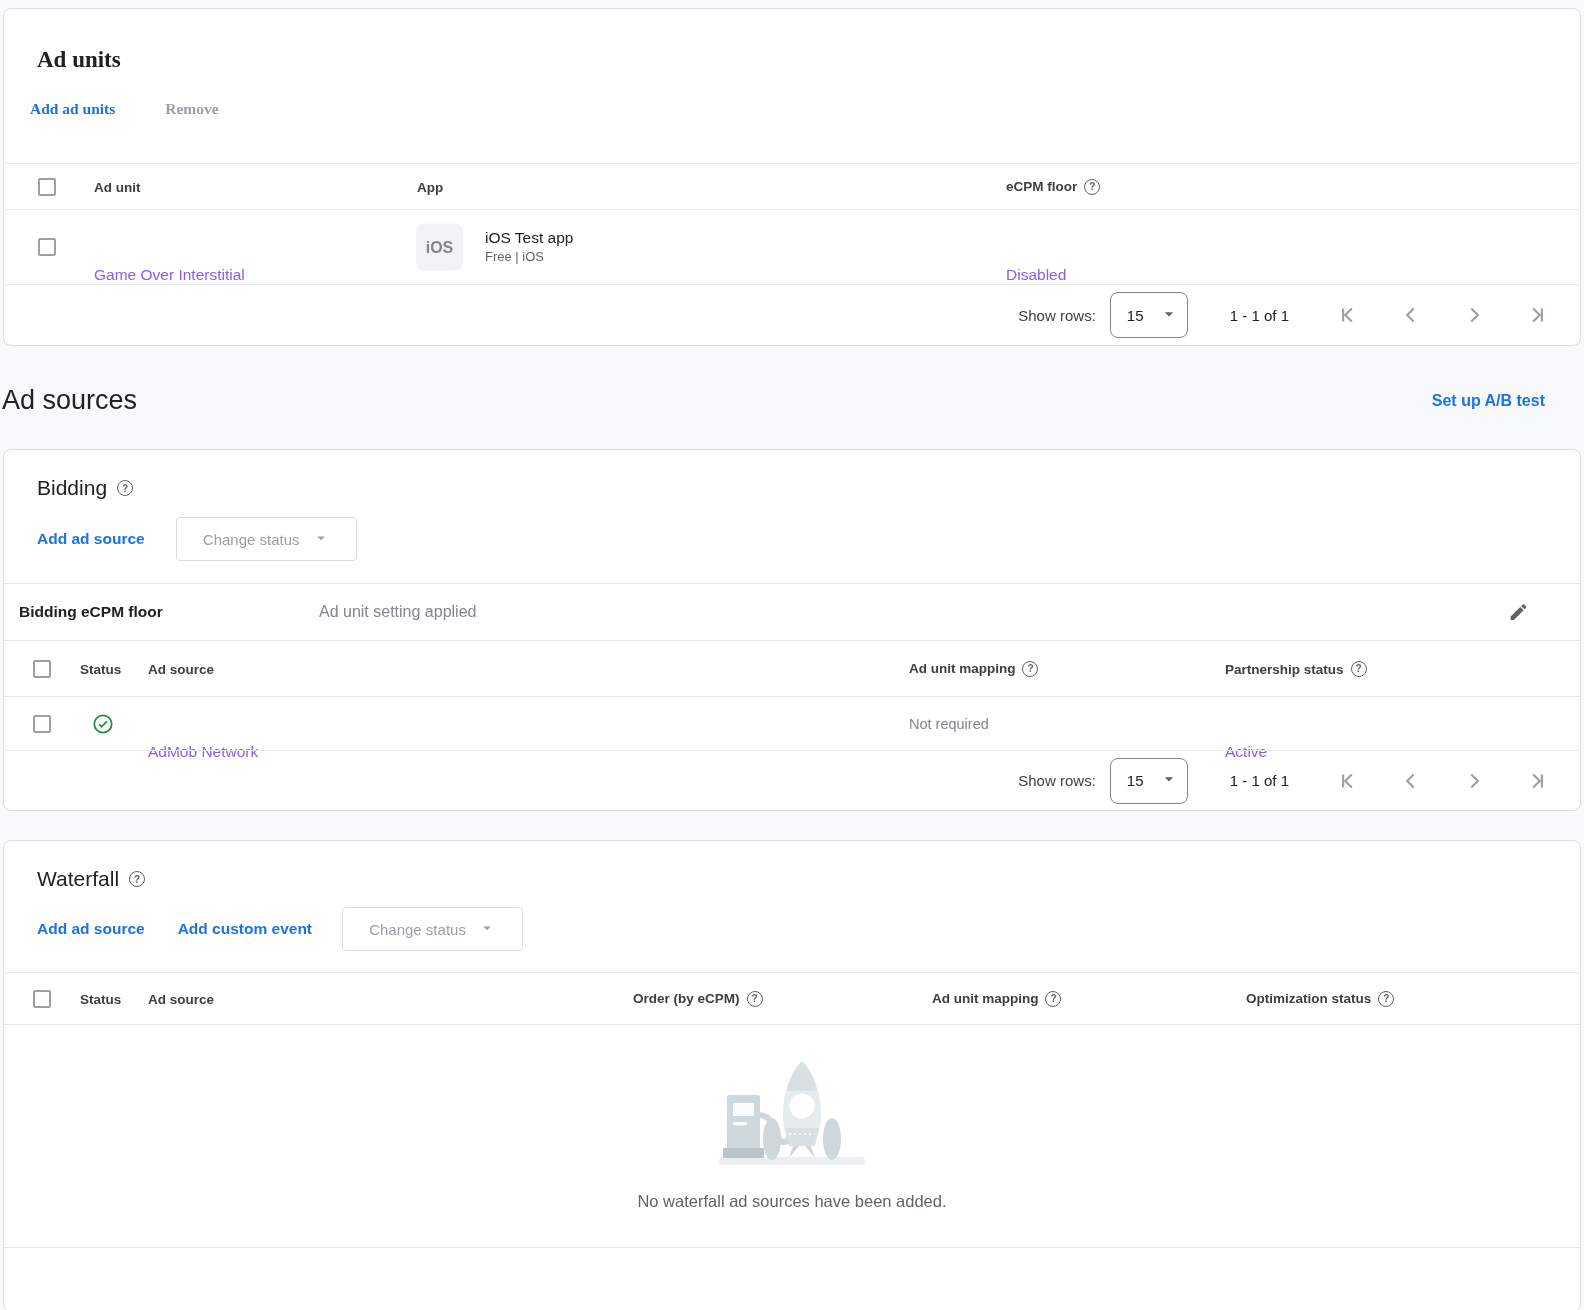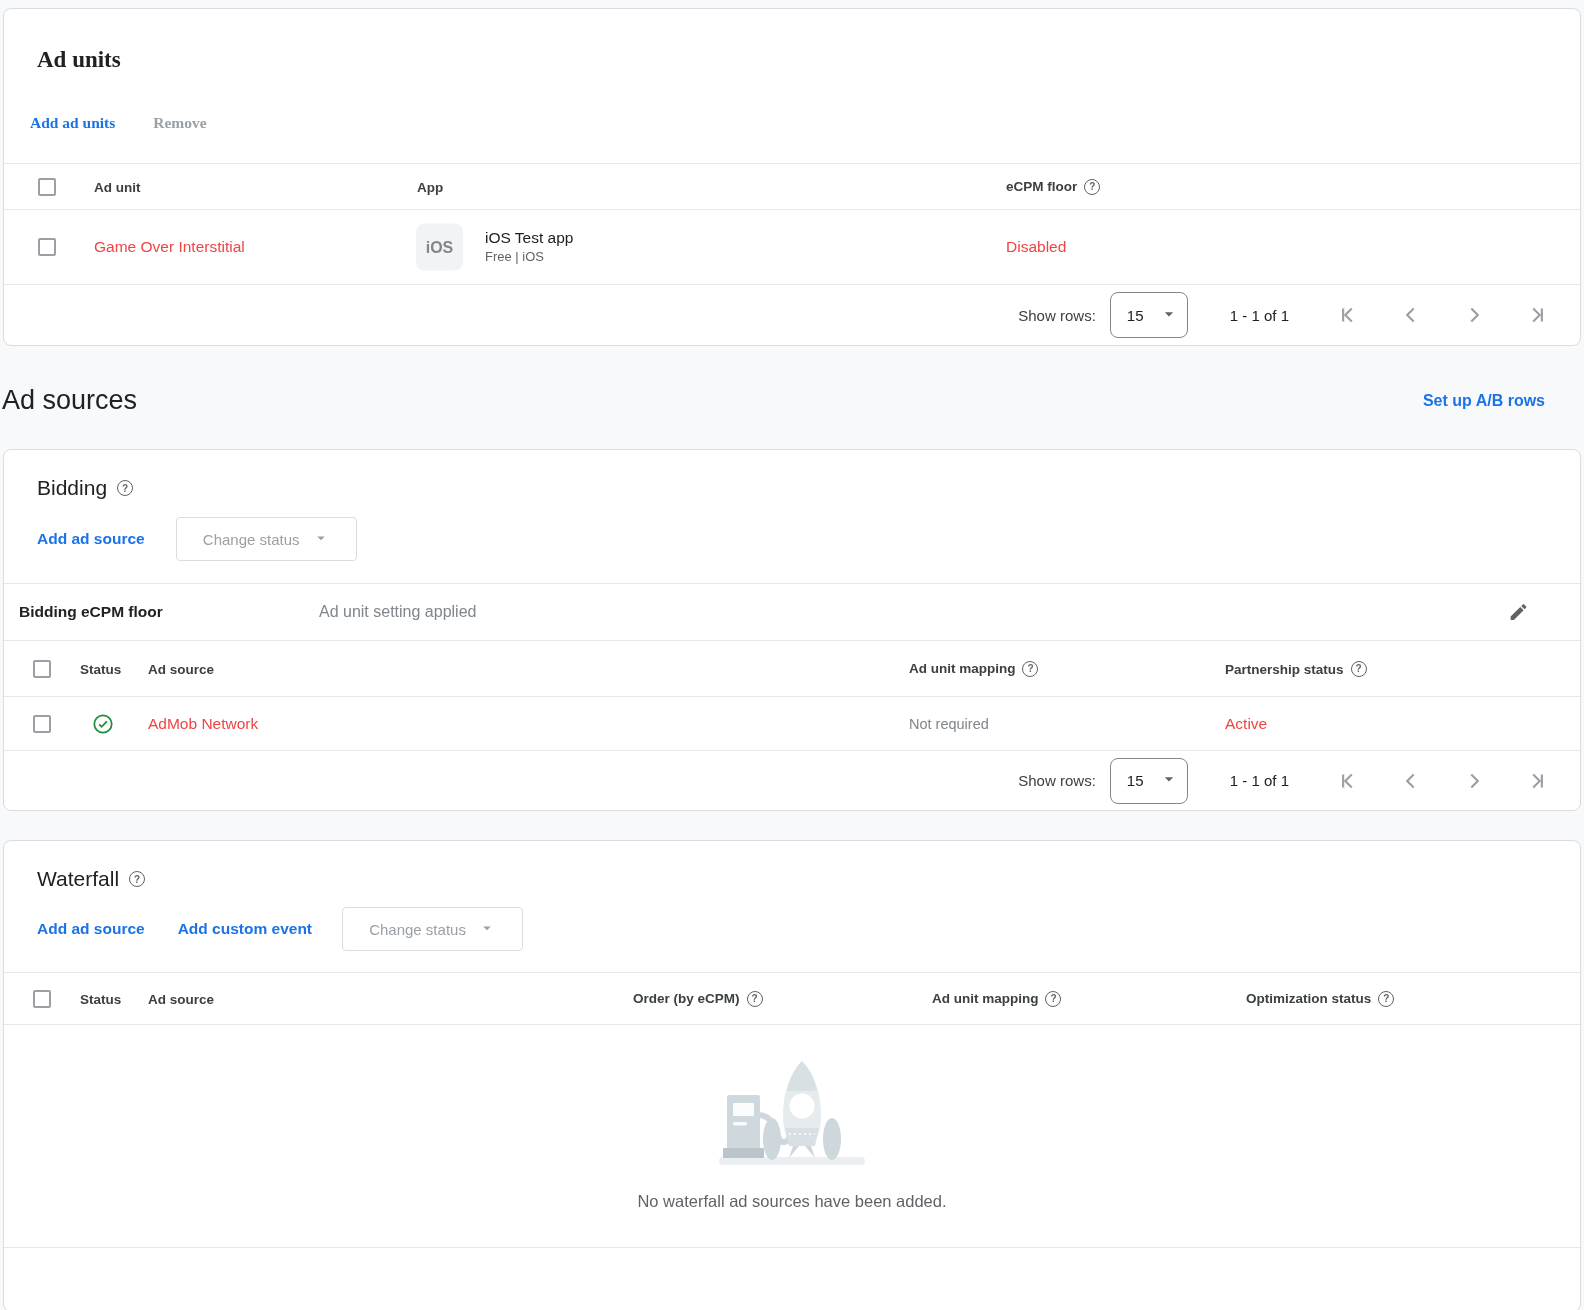"Add ad units" .p1-toolbar { gap: 38px -> 50px; margin: 41px 0 0 -7px -> 27px 0 0 -7px }
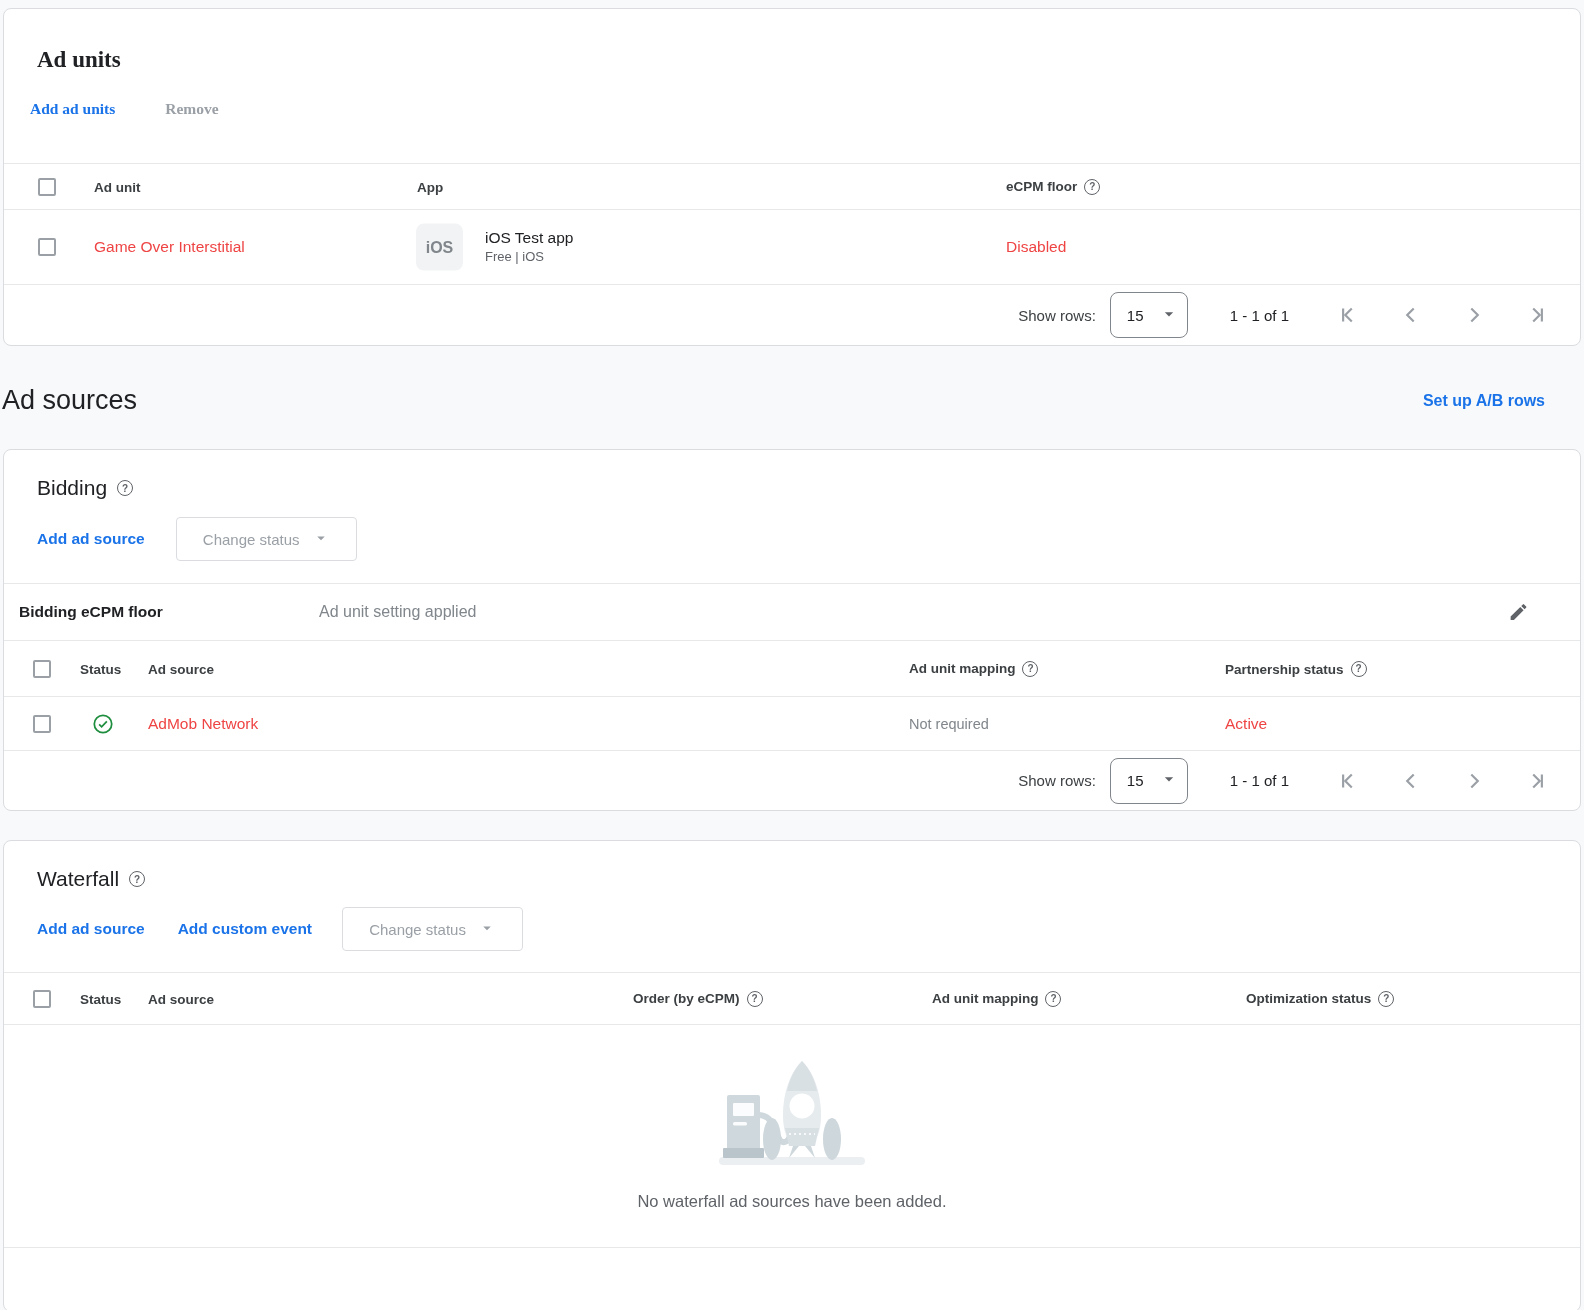"Game Over Interstitial" .body-text { color: #ef4444 -> #8b5cf6; margin-top: none -> 28px }
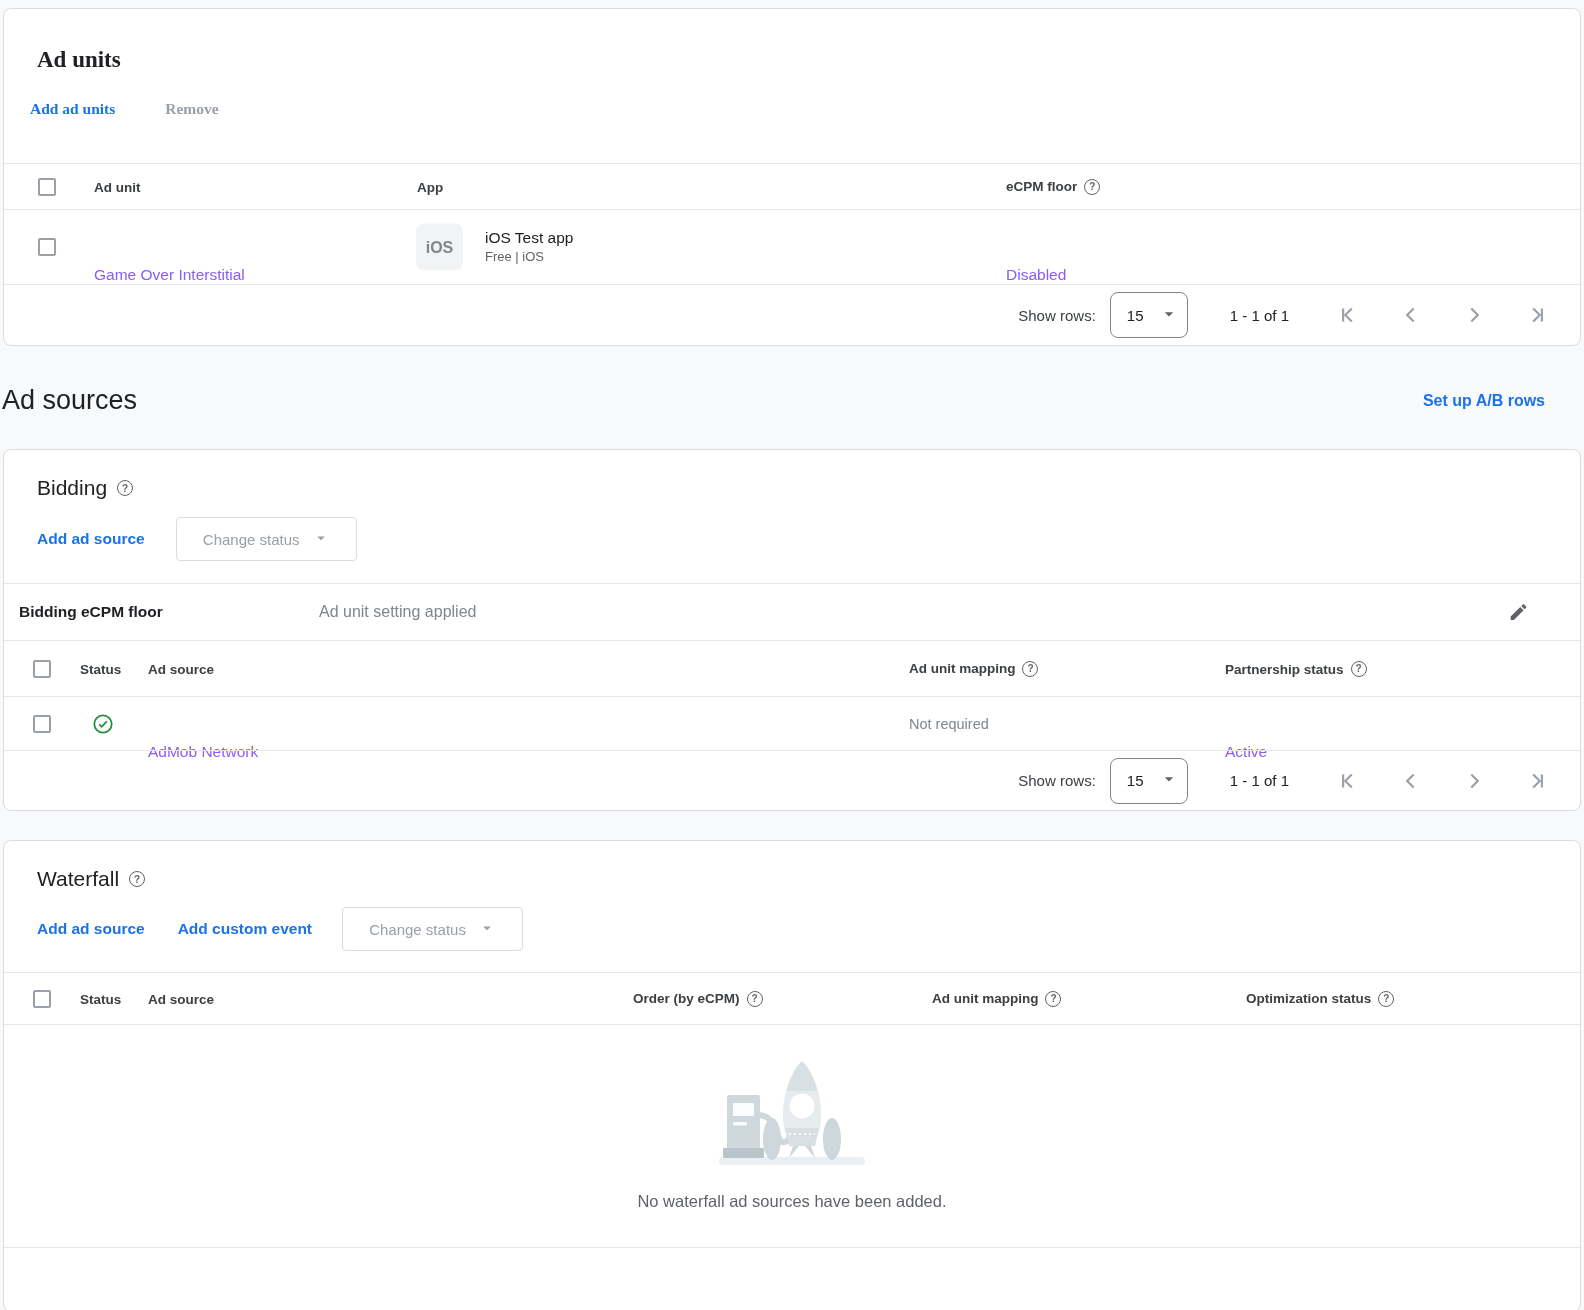"Set up A/B rows" a.link { text: rows -> test }
